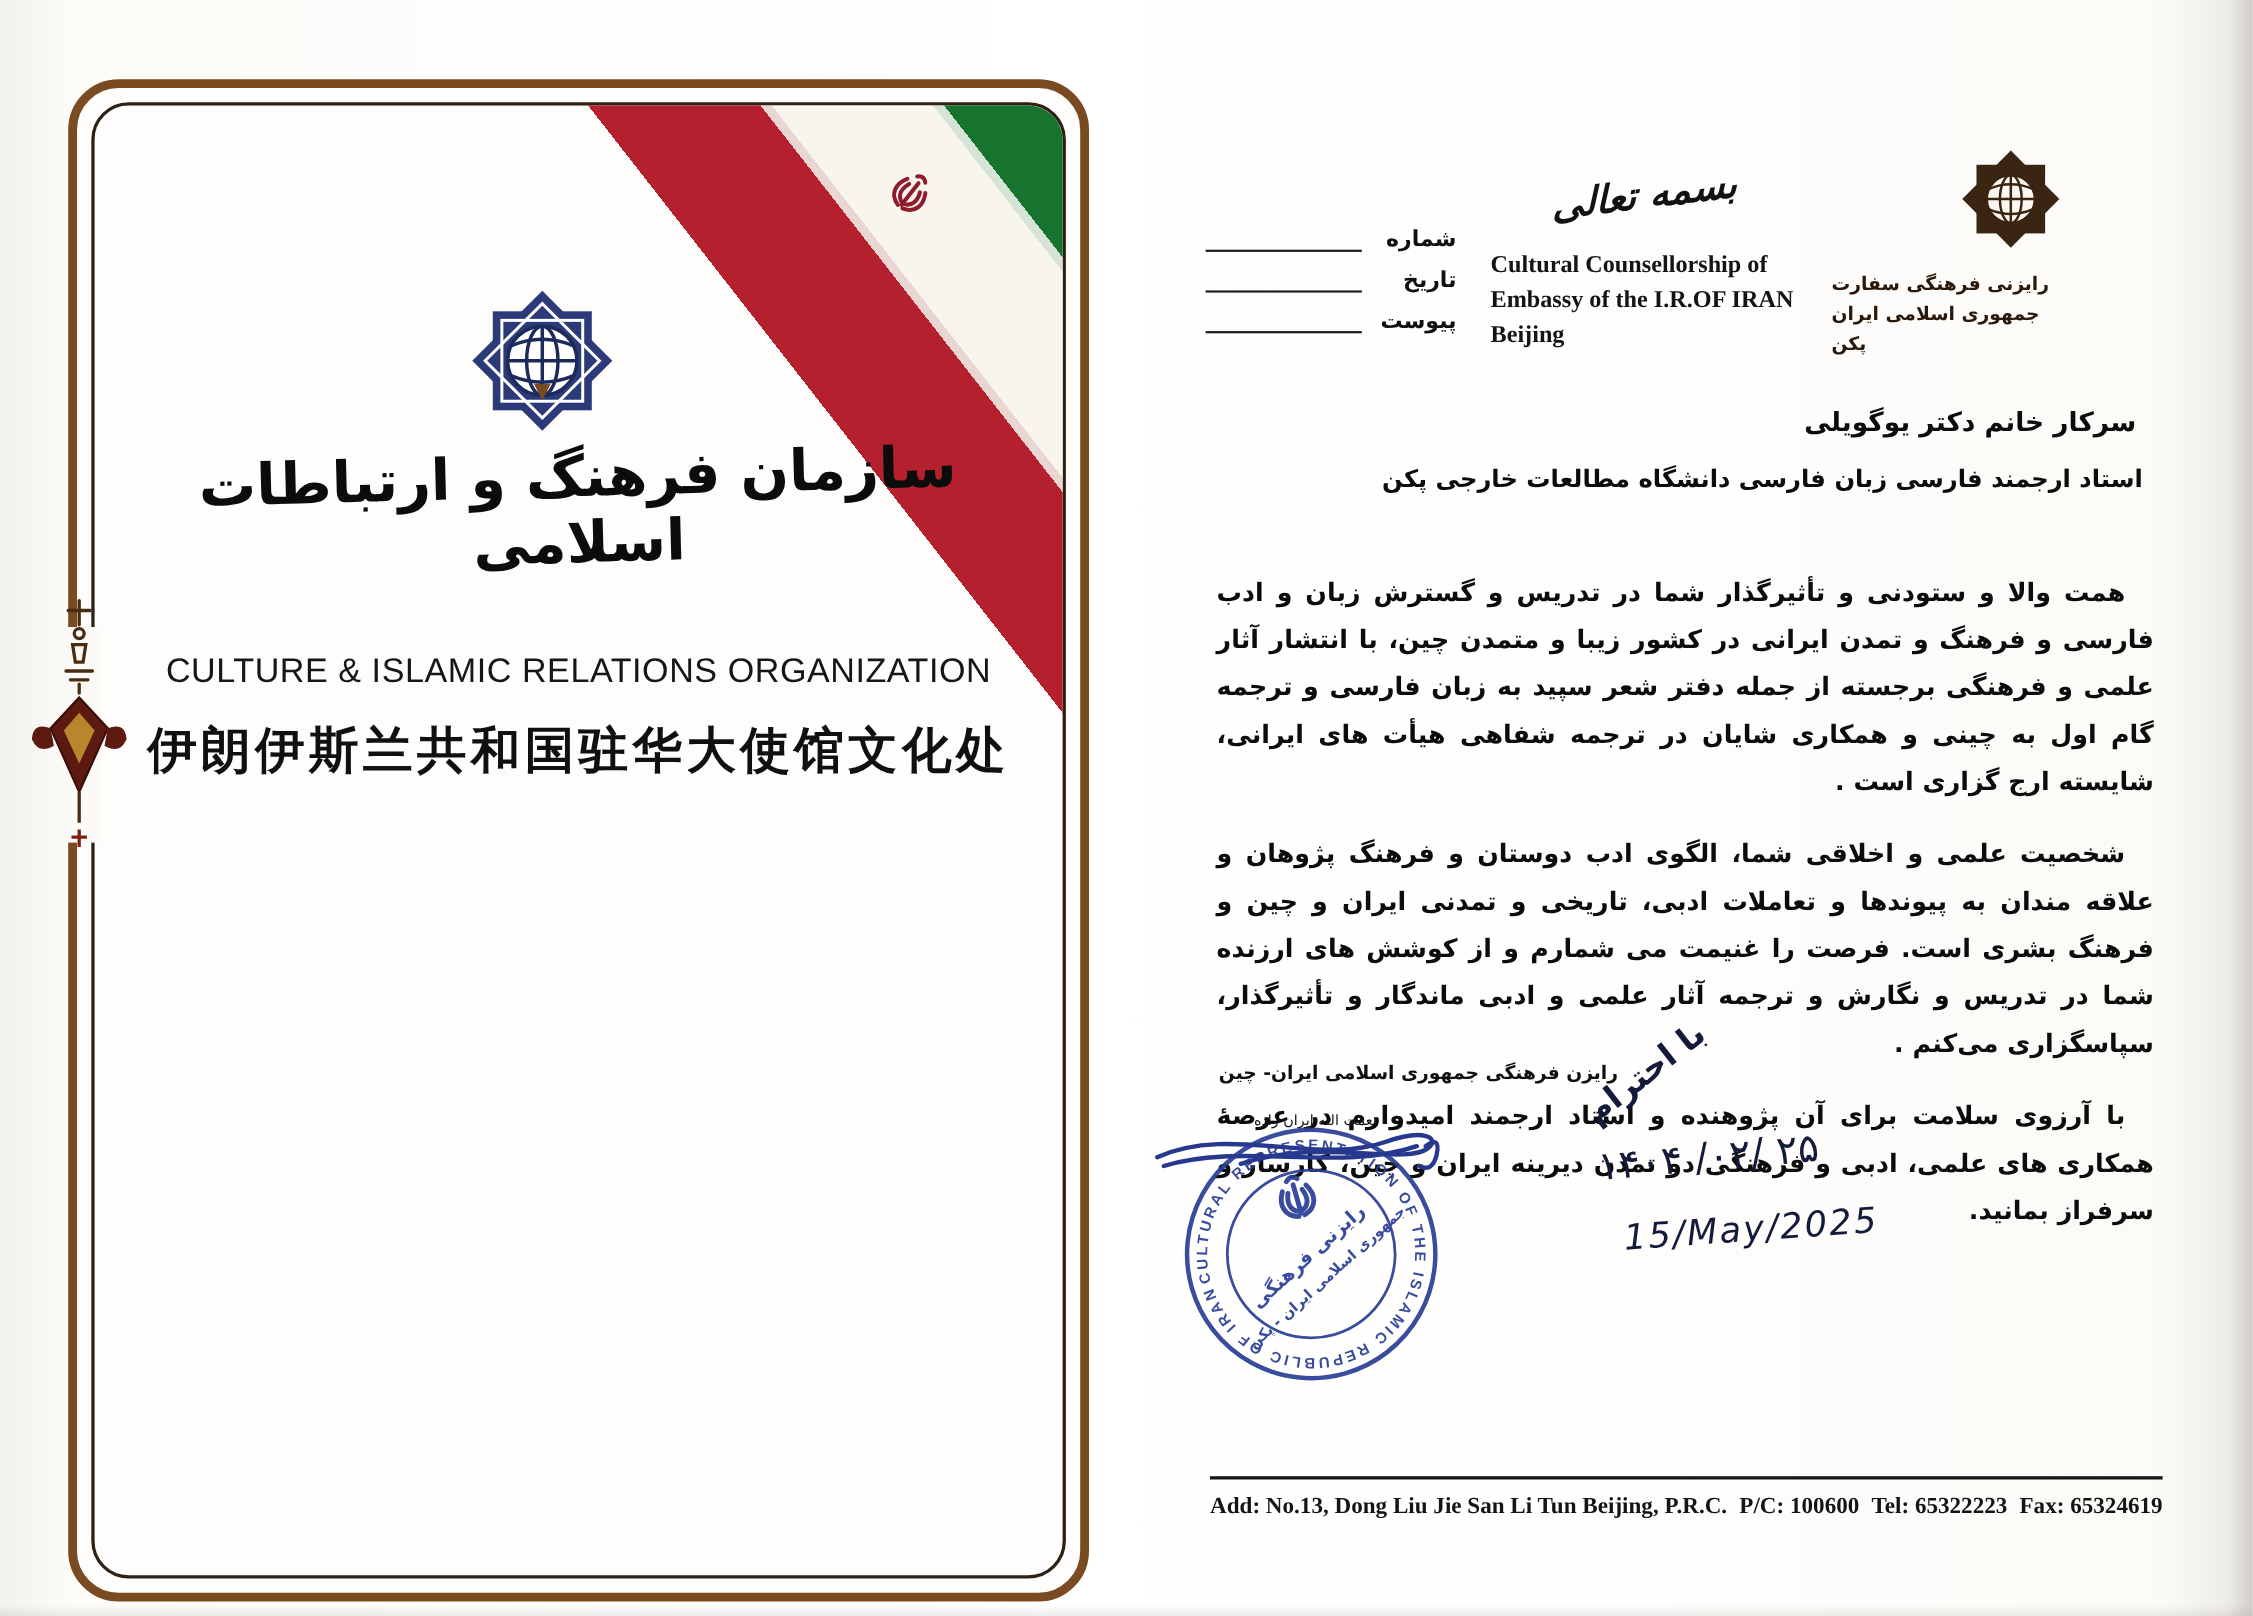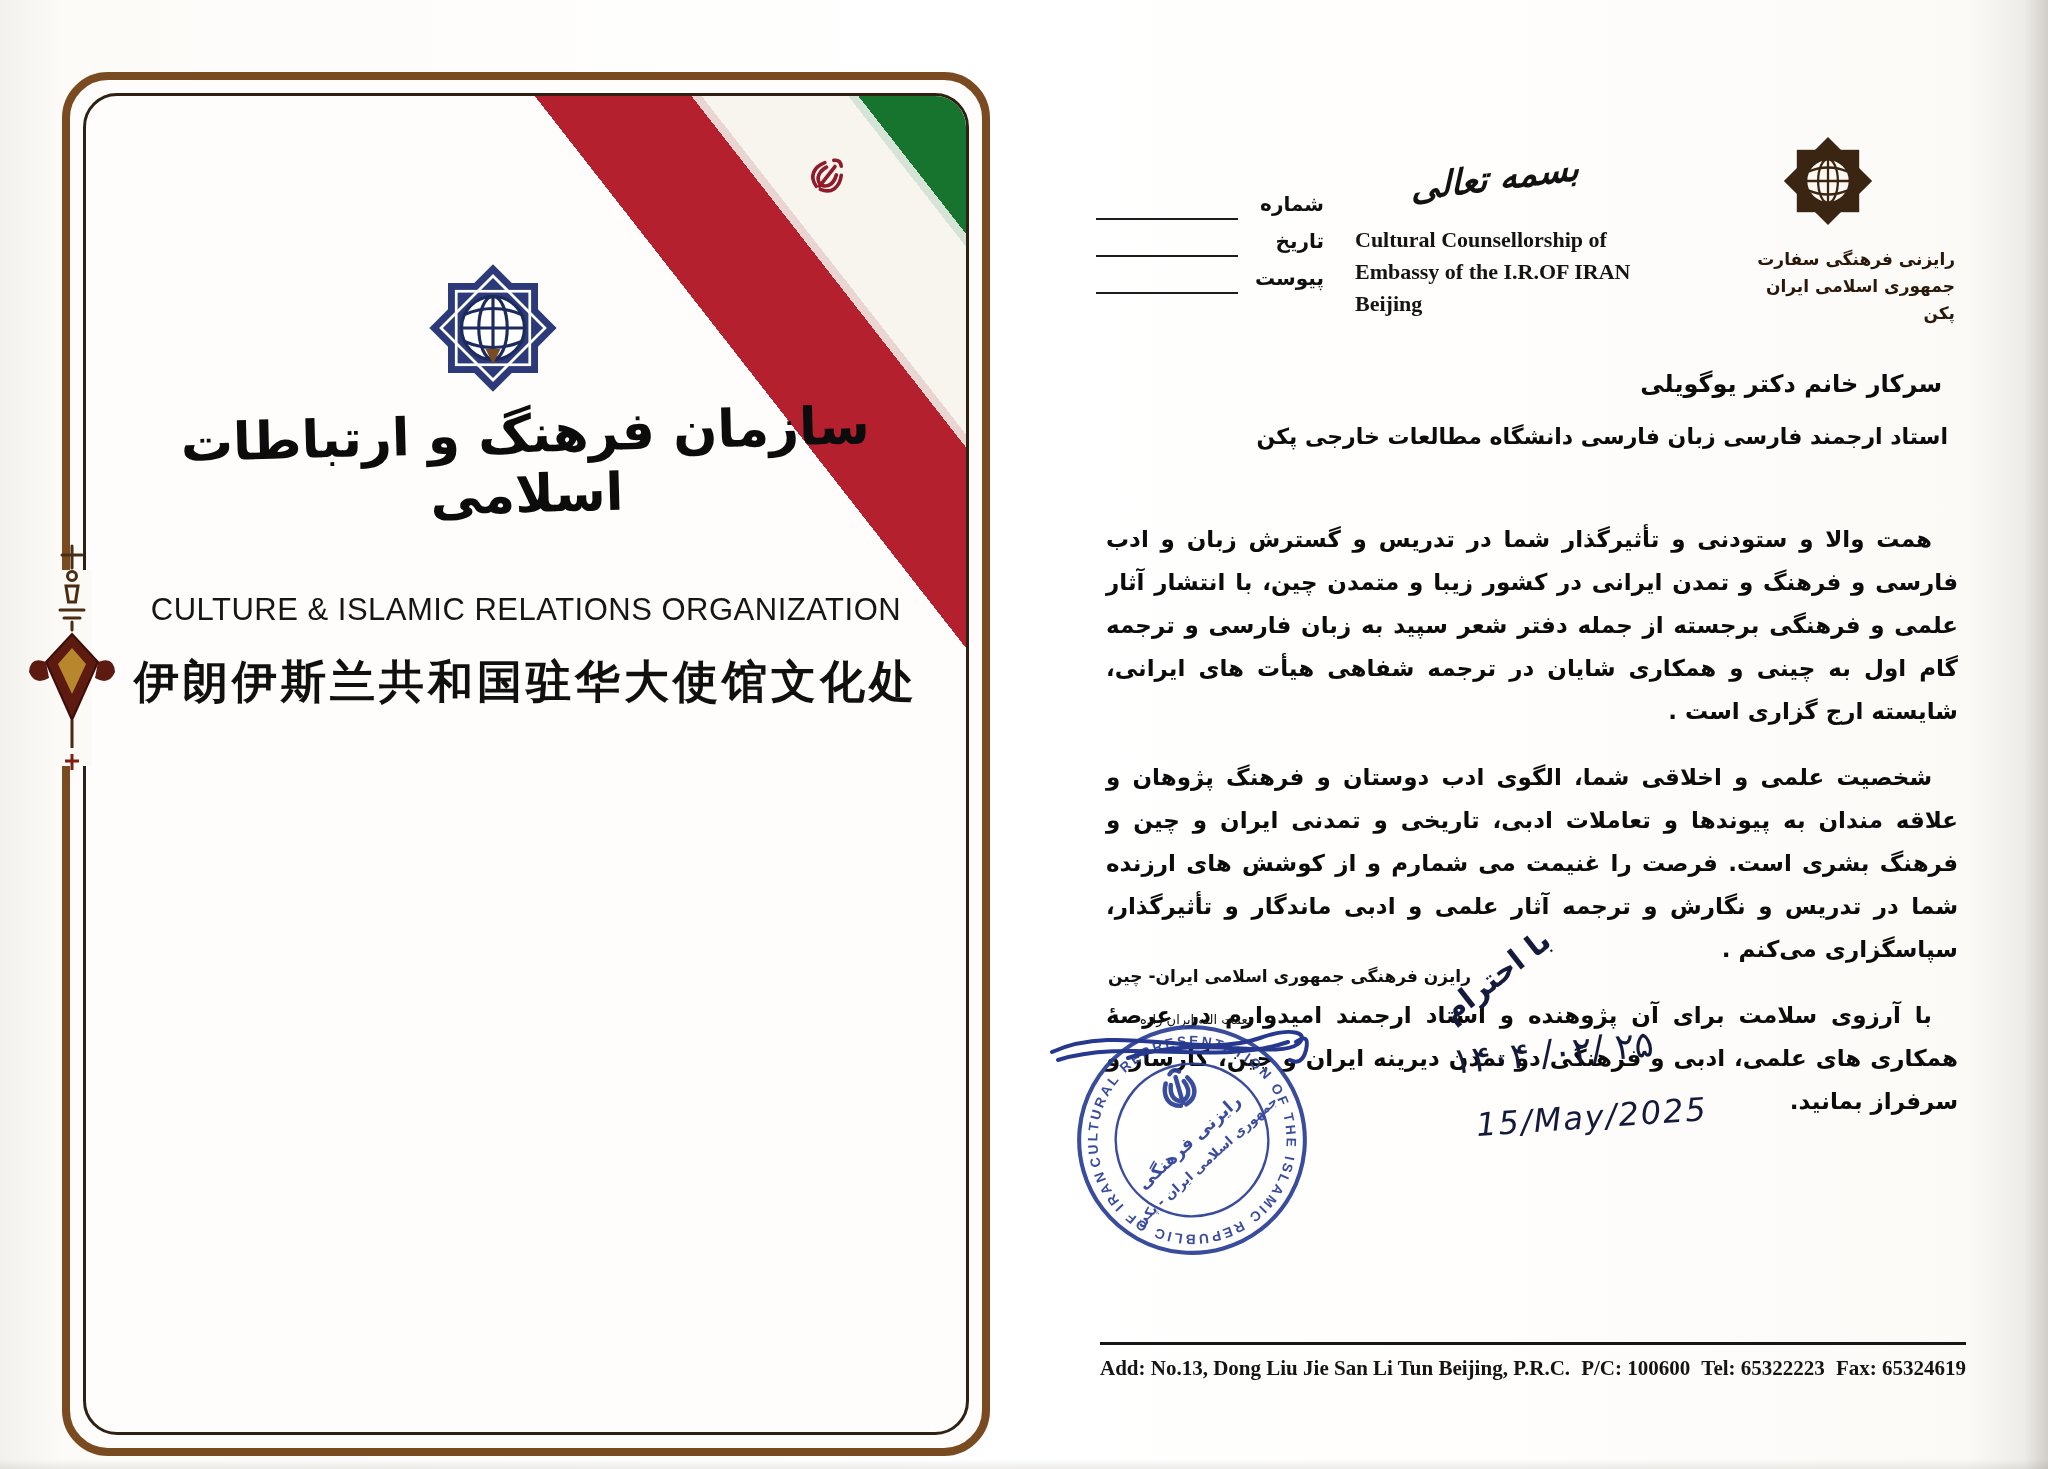"شماره" .ref-row { align-items: flex-start -> flex-end }
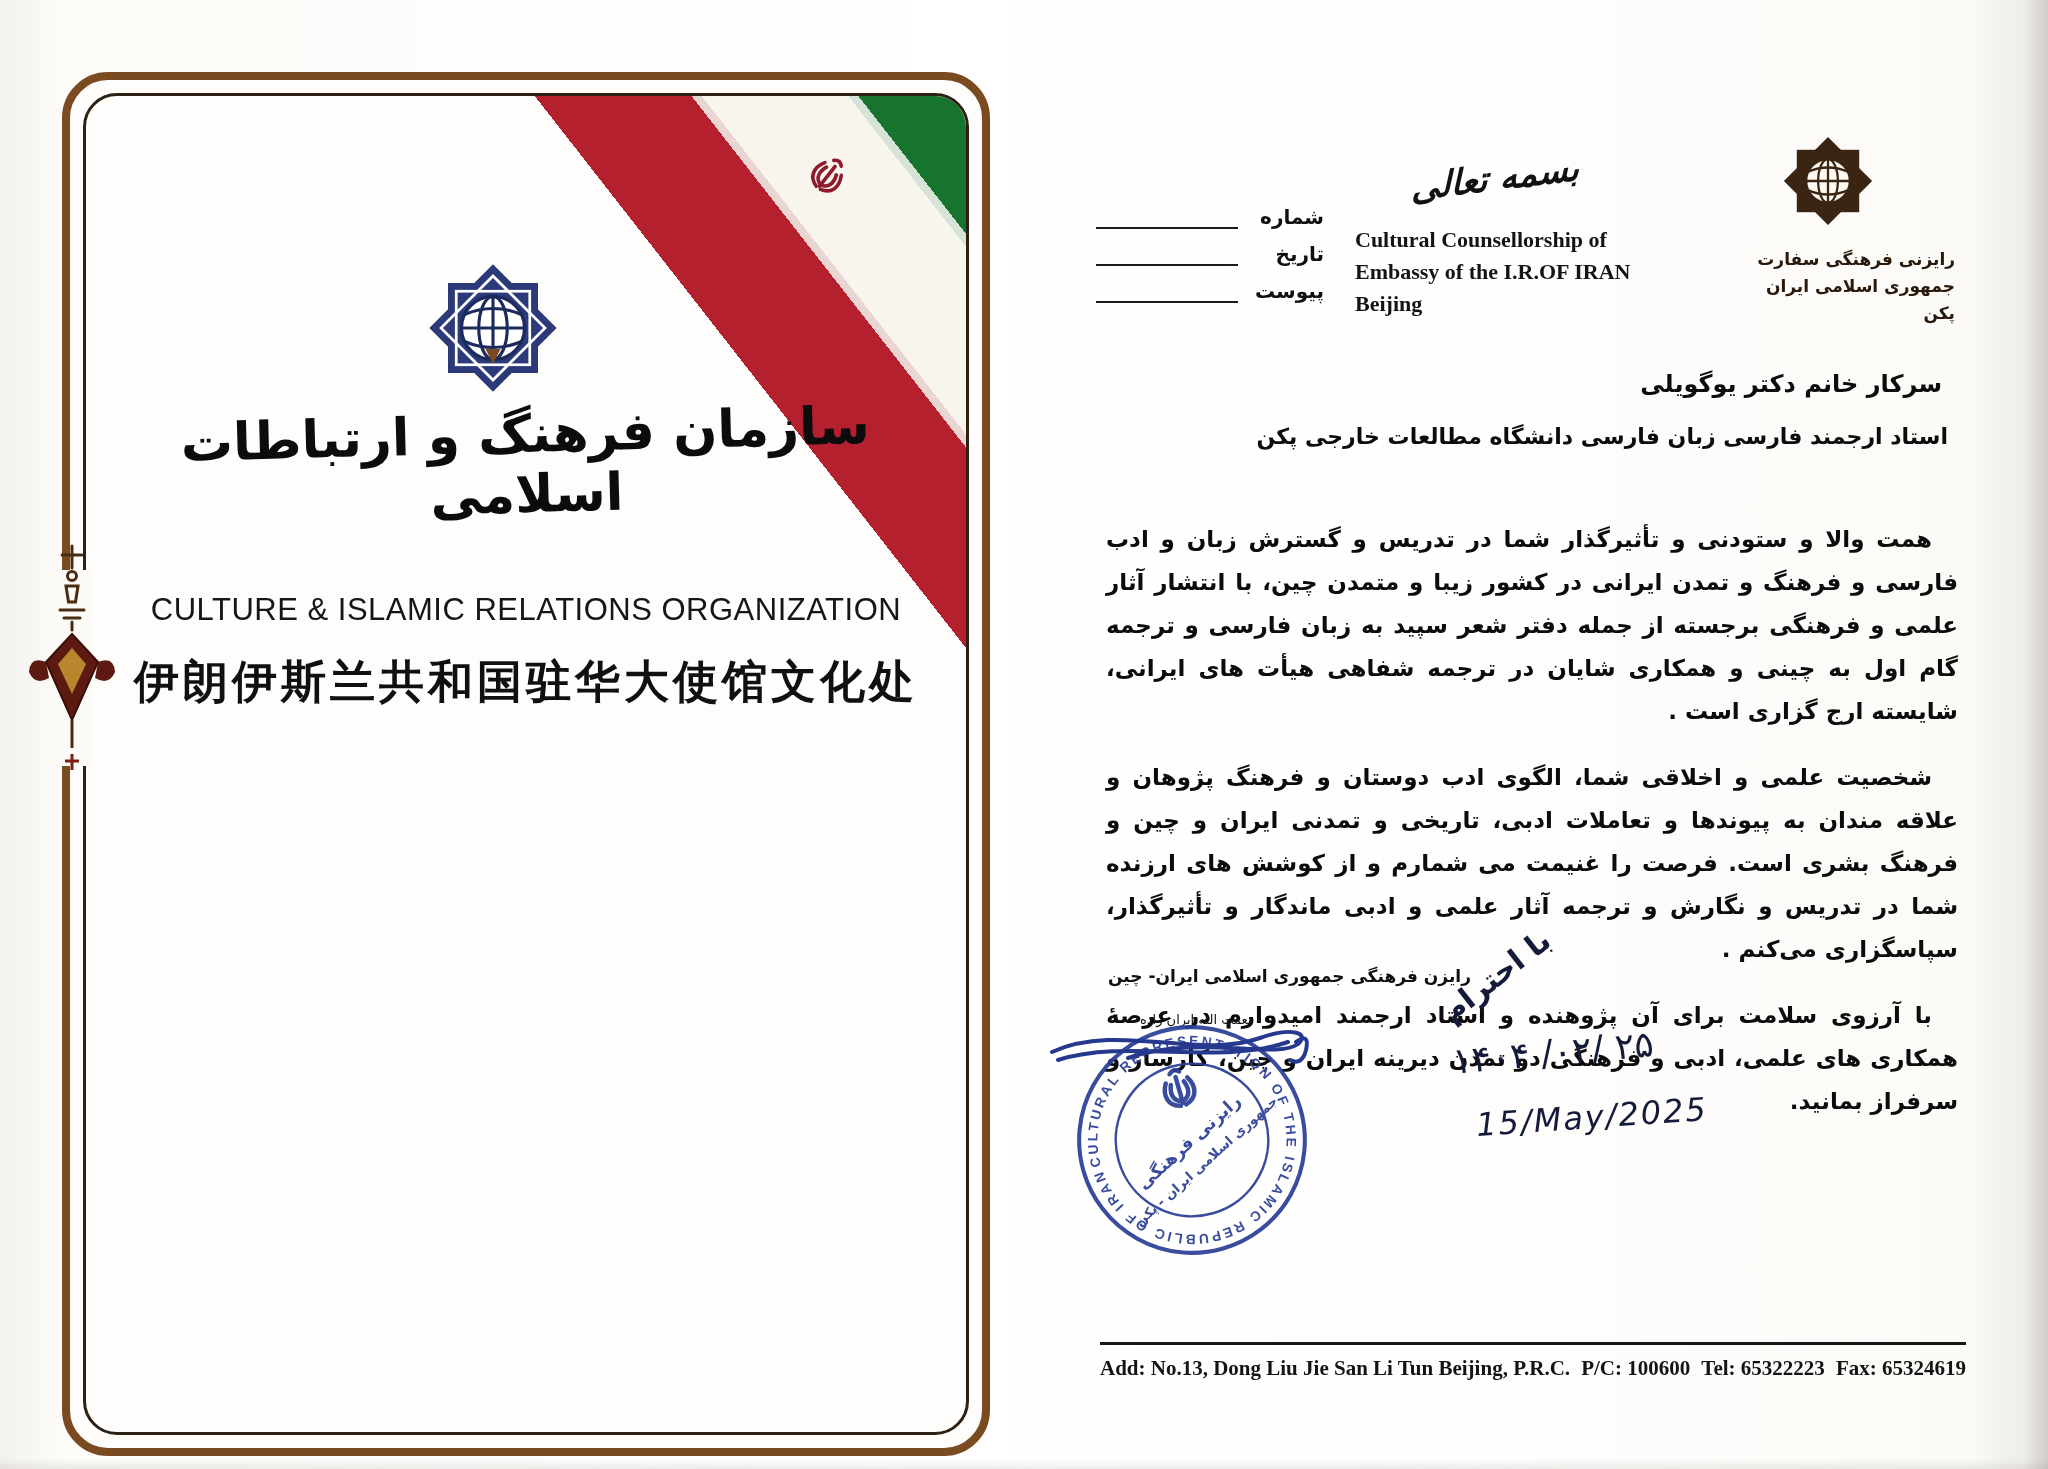"رایزنی فرهنگی سفارت" .header-fa { text-align: right -> left }
